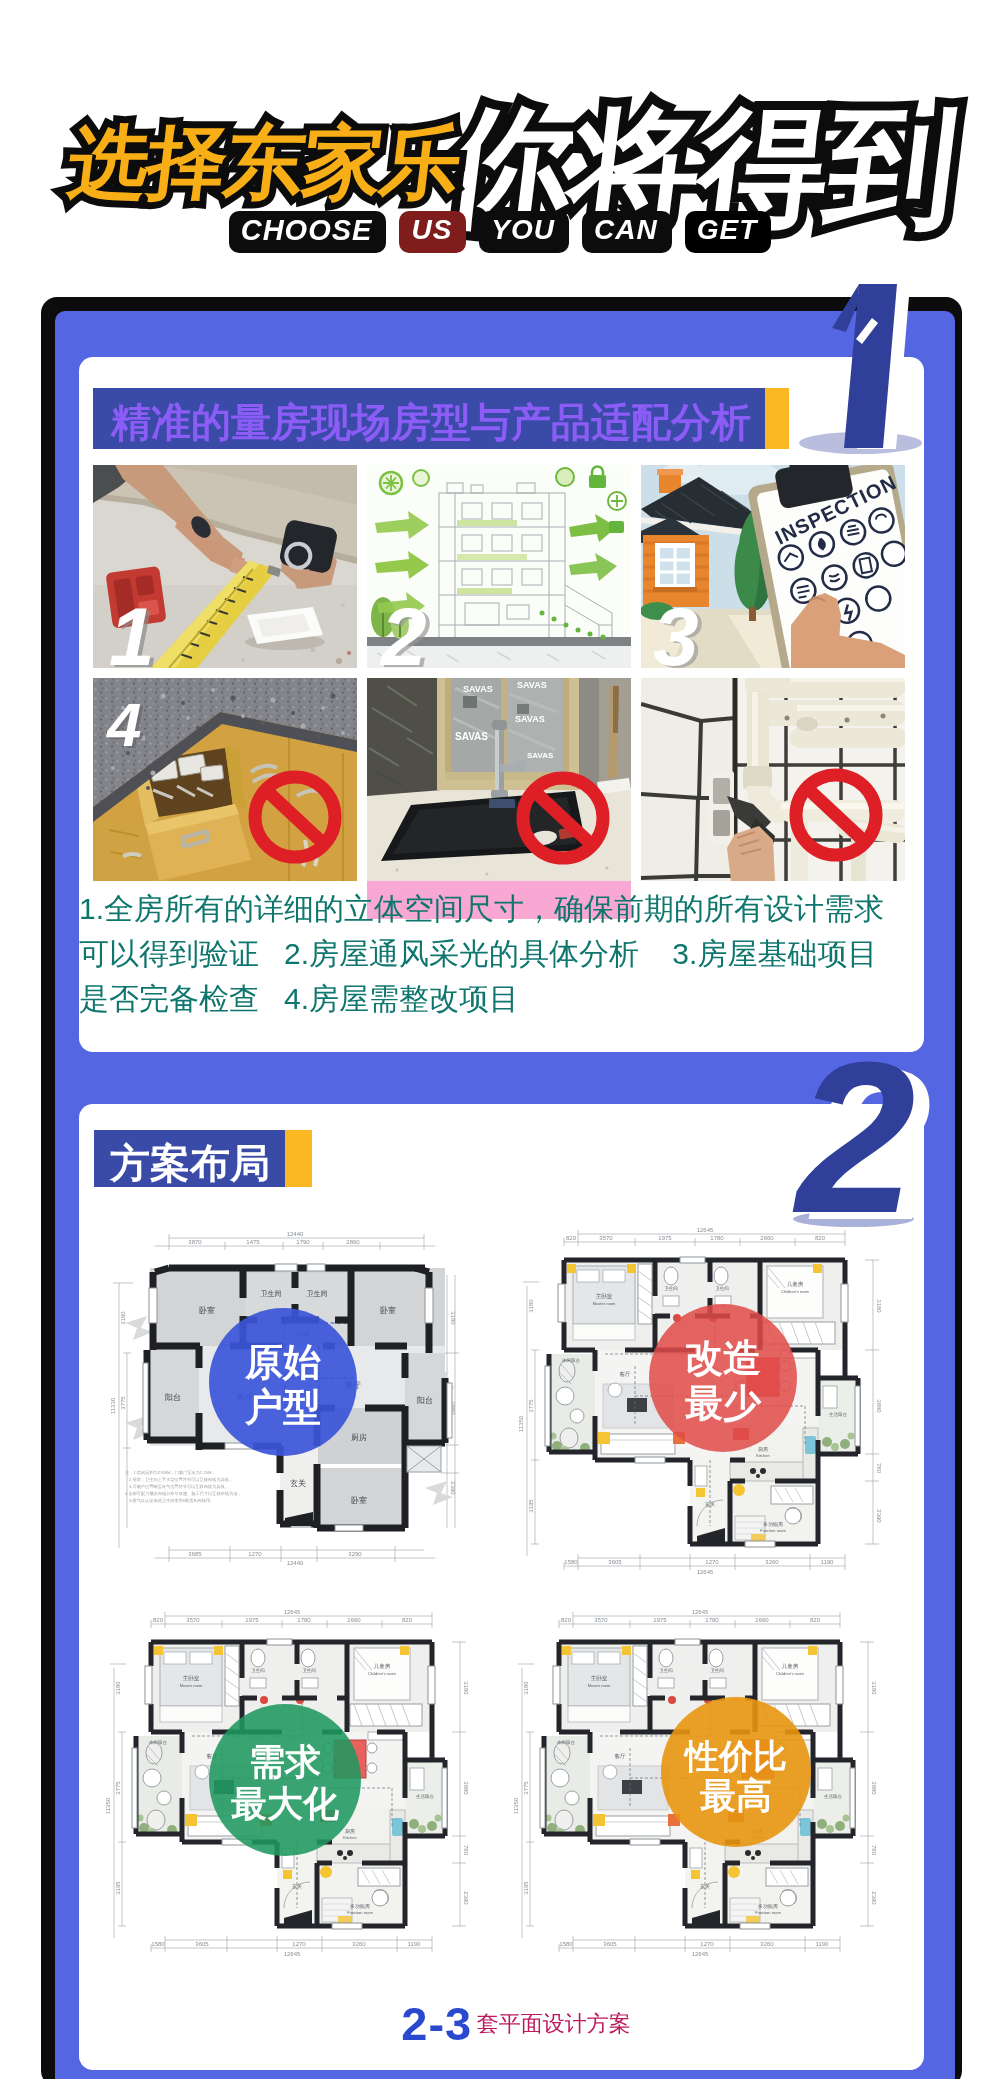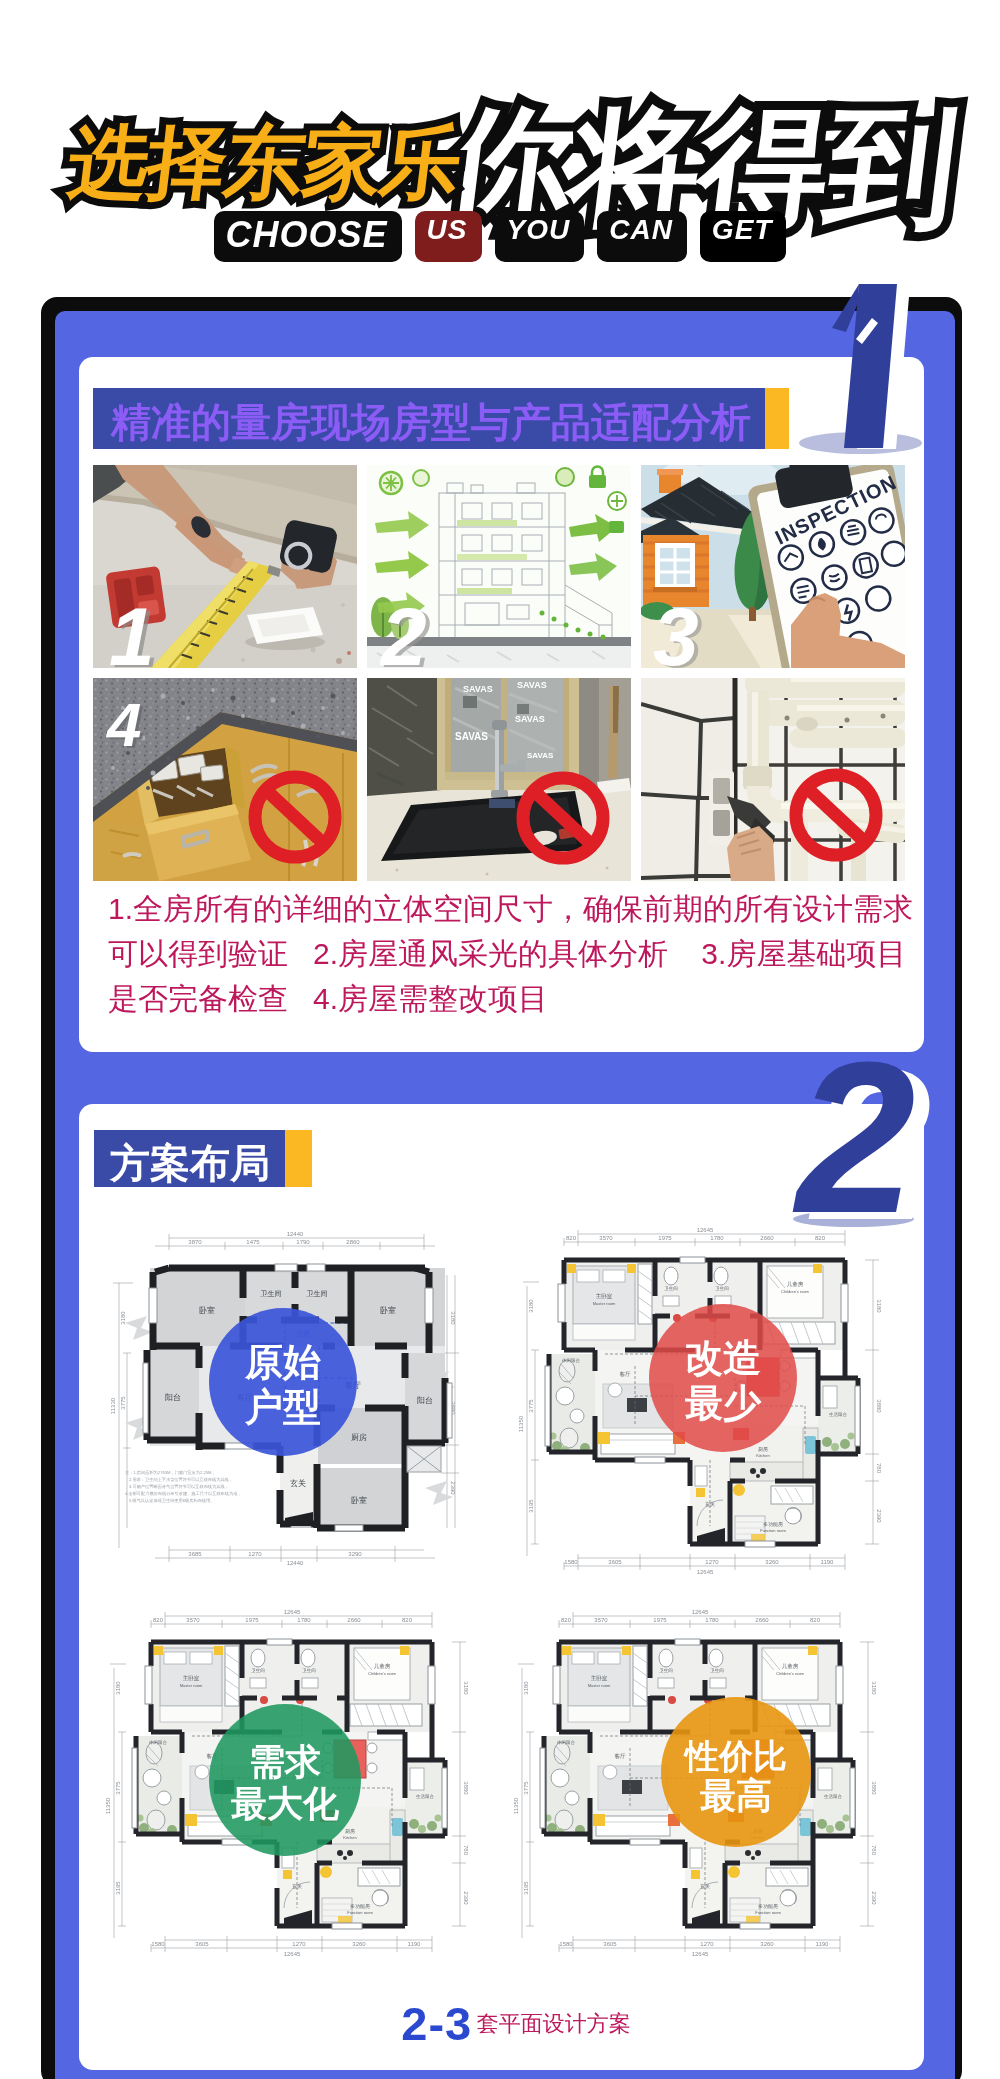"CHOOSE" span { font-size: 36px -> 29px }
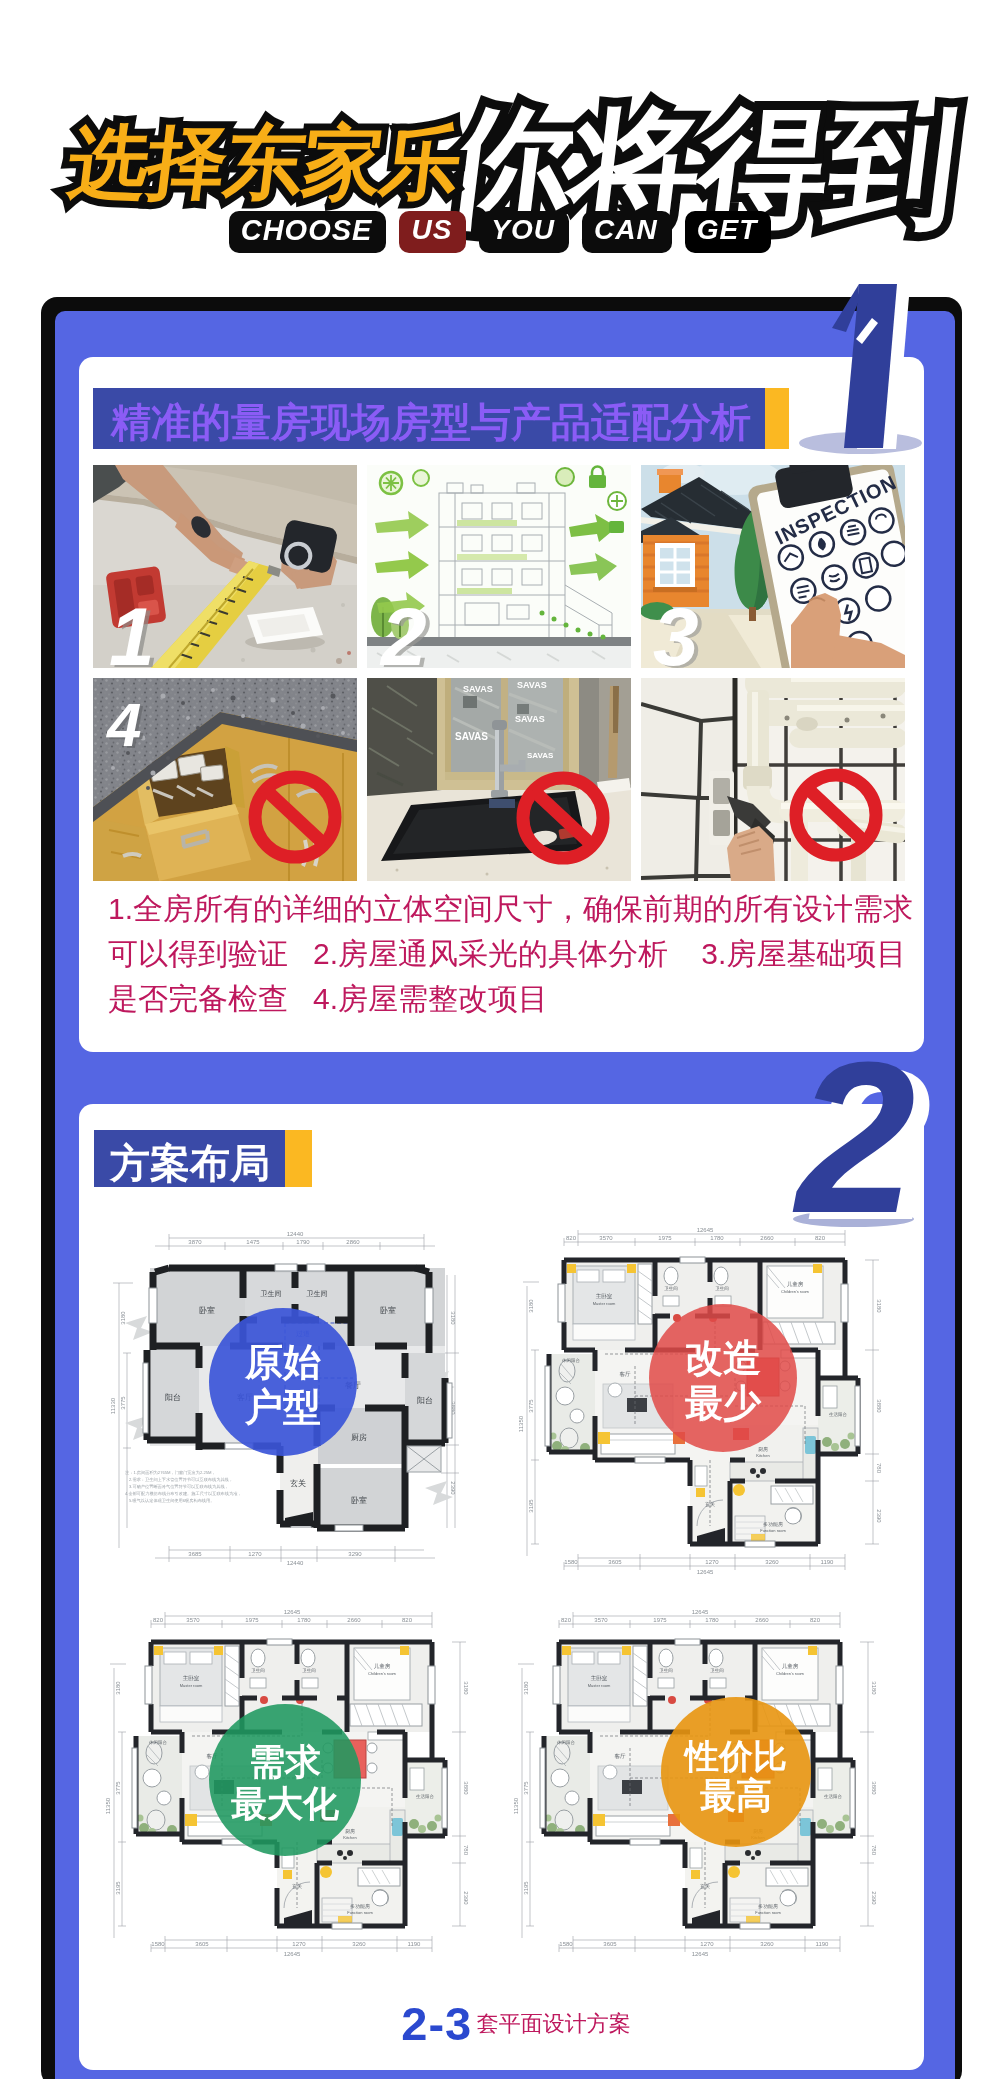"SAVAS" div.abs { height: 203px -> 241px }
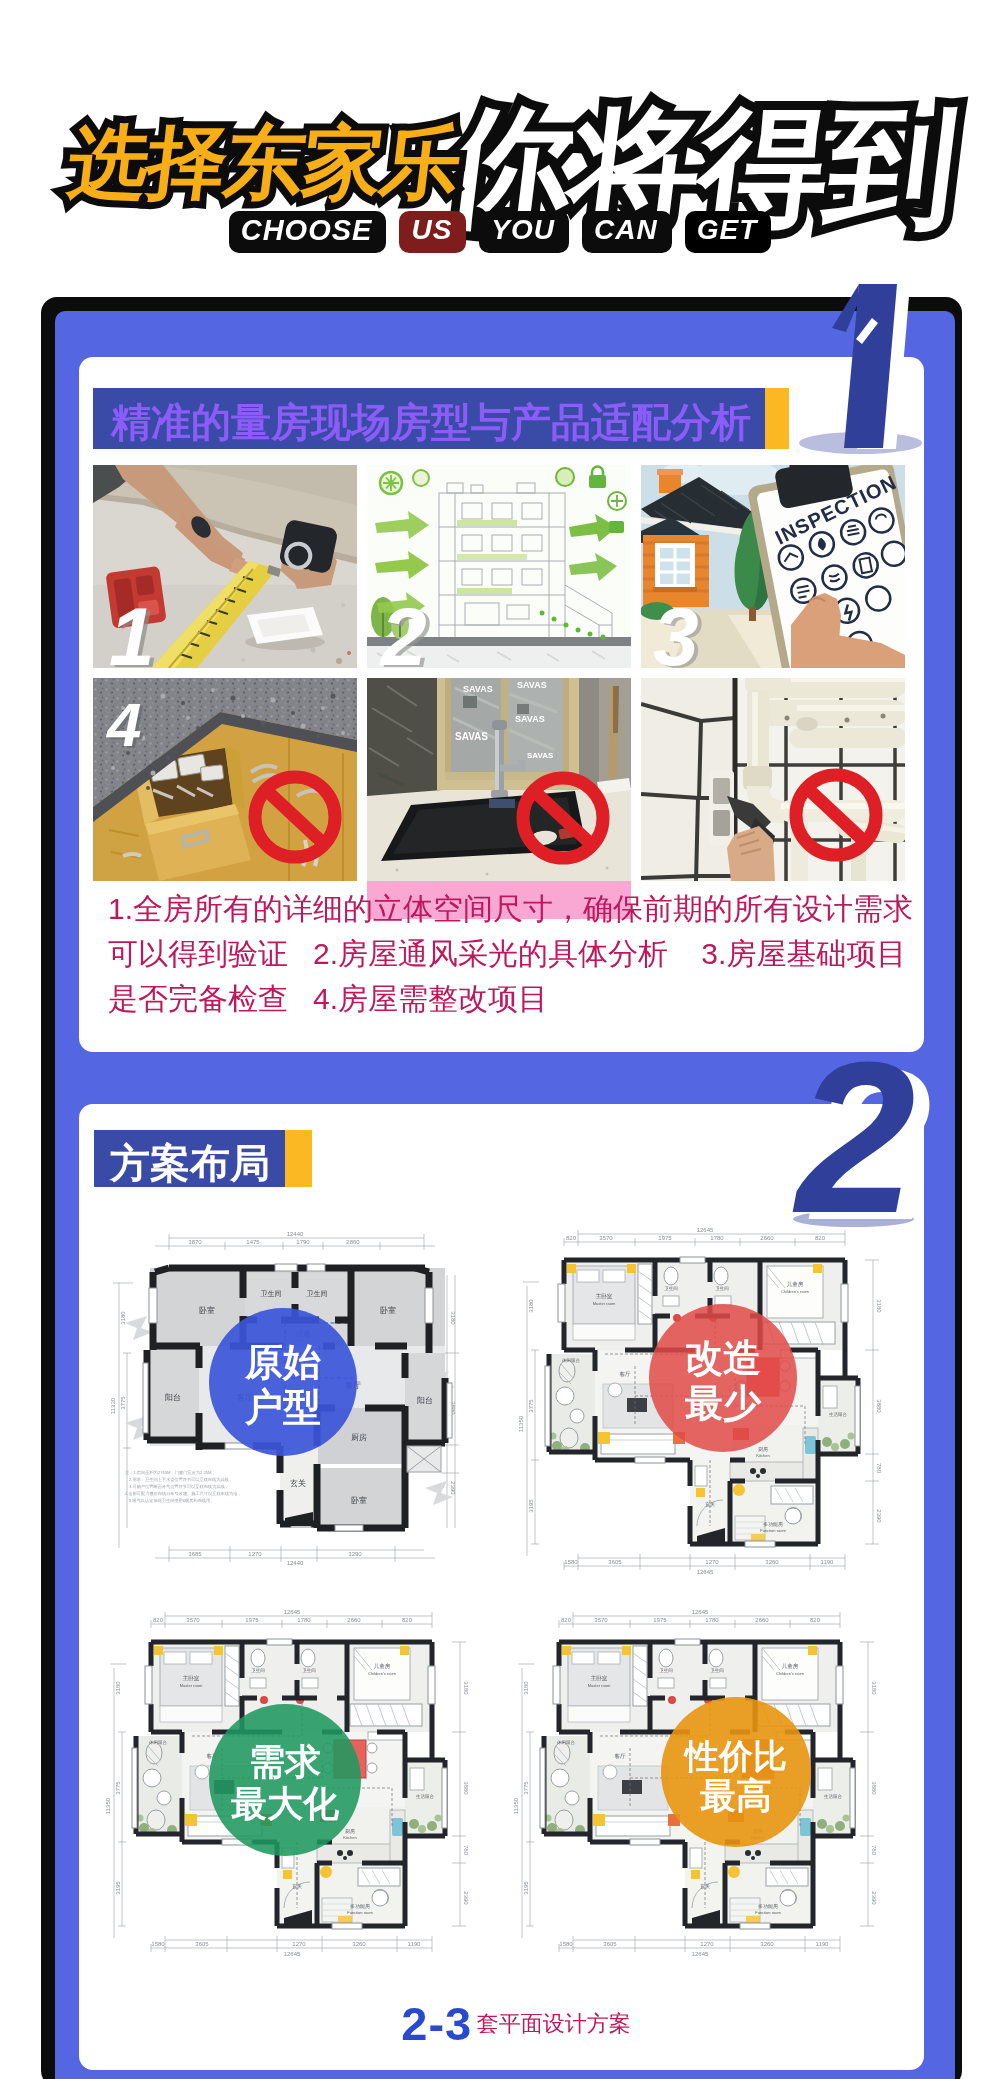"1.全房所有的详细的立体空间尺寸，确保前期的所有设计需求 可以得到验证" div.abs { color: #be185d -> #0f766e; left: 108px -> 79px }
